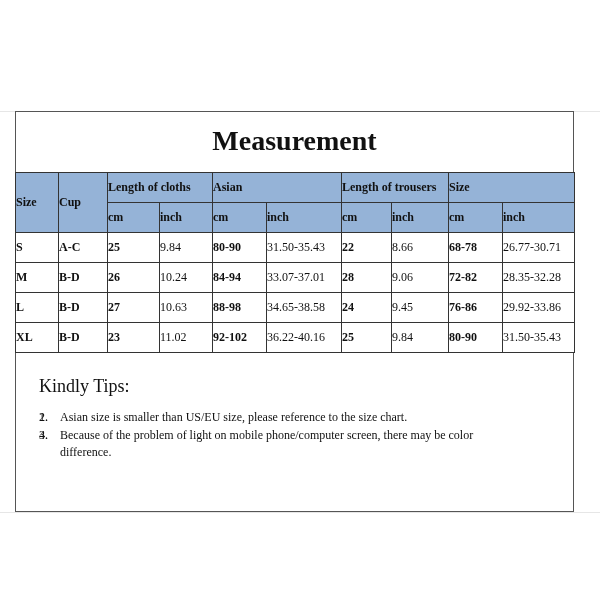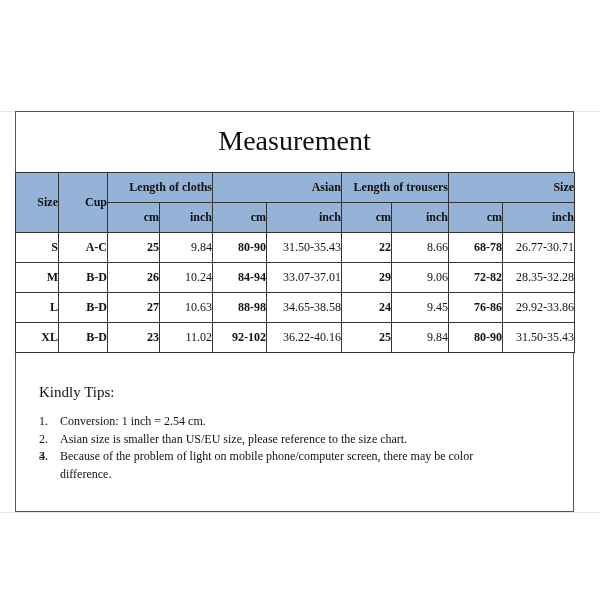"Measurement" .title { font-weight: normal -> bold }
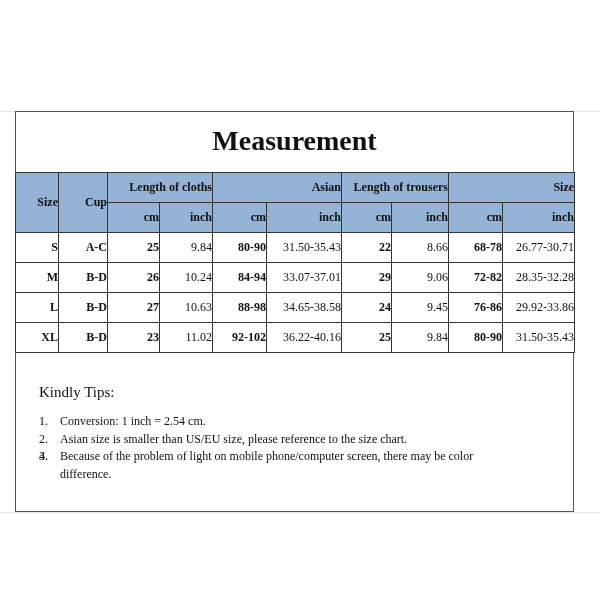"Length of cloths" td, th { text-align: right -> left }
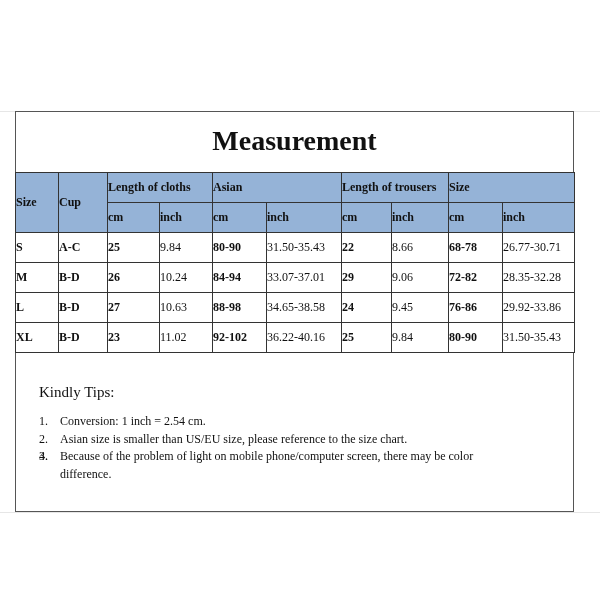"29" td.b { text: 29 -> 28 }
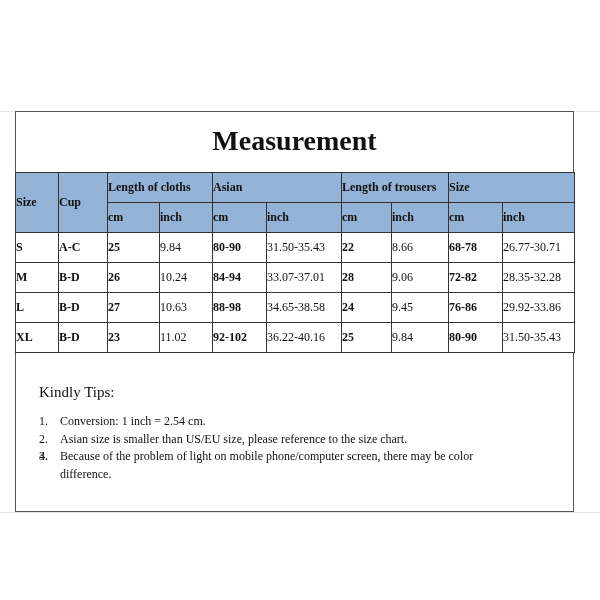"Kindly Tips:" .tips-title { font-size: 15px -> 18px; margin: 16px 0 12px 0 -> 8px 0 12px 0 }
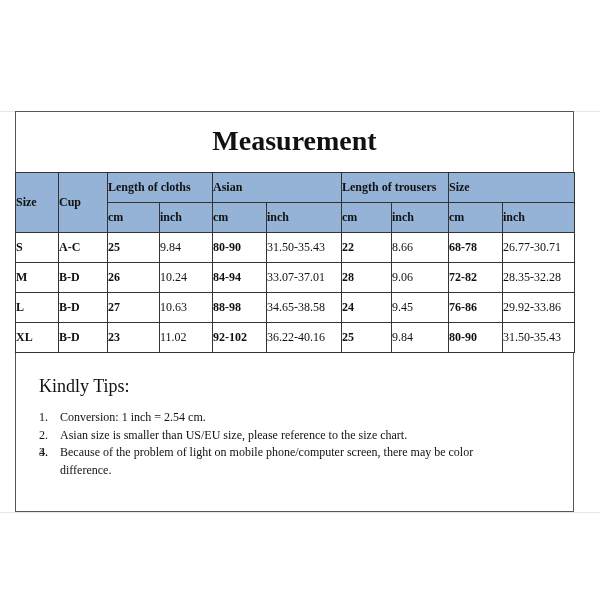"Conversion: 1 inch = 2.54" span { html: <span>Conversion: 1 inch = 2.54 cm.</span> -> none }
